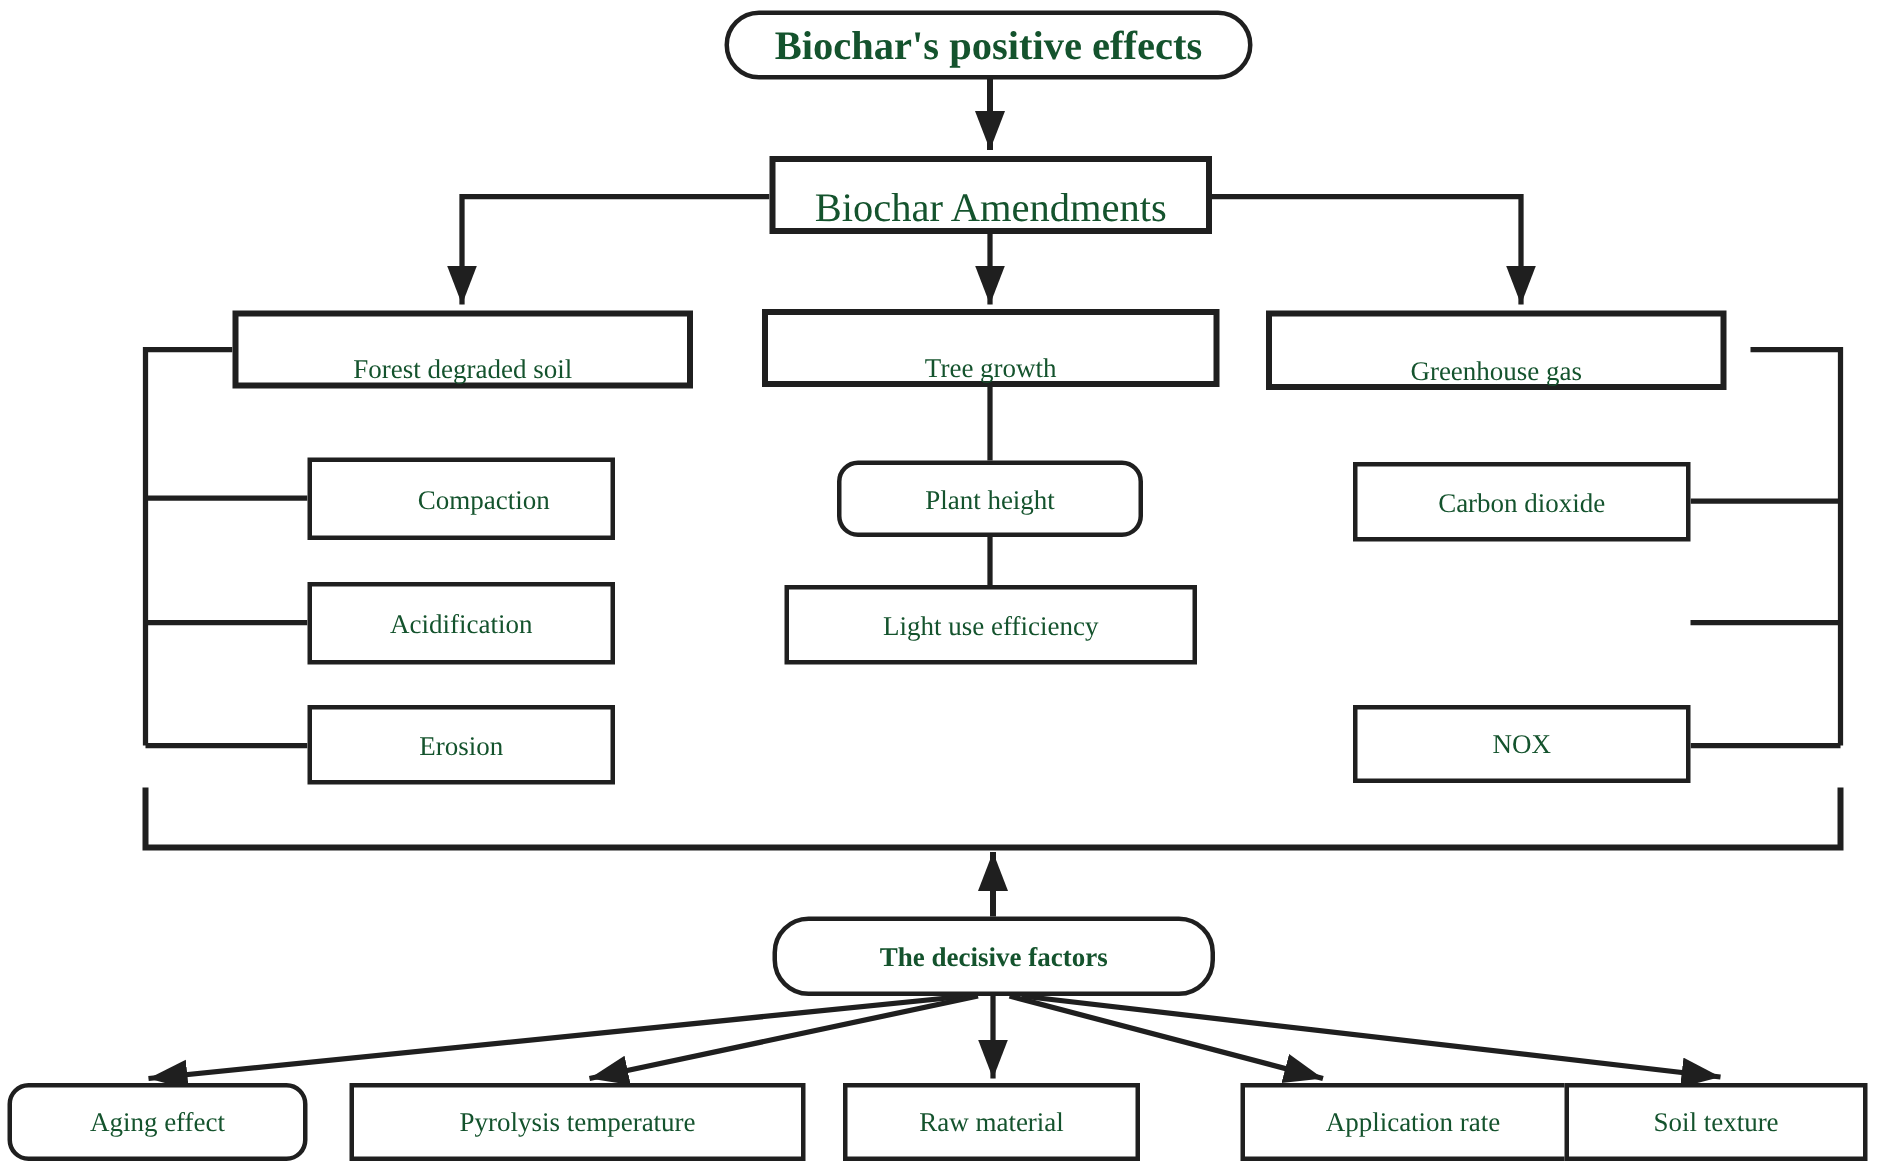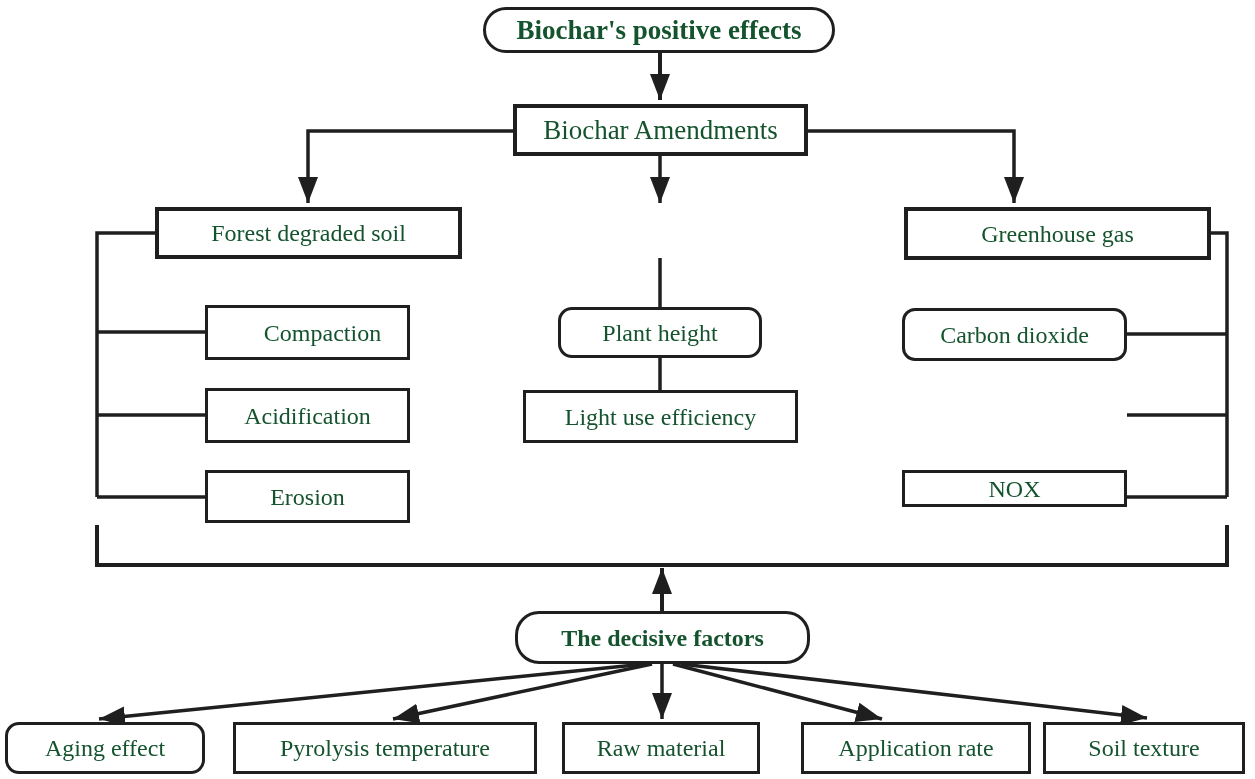"Biochar Amendments" .box.heavy { align-items: none -> flex-end }
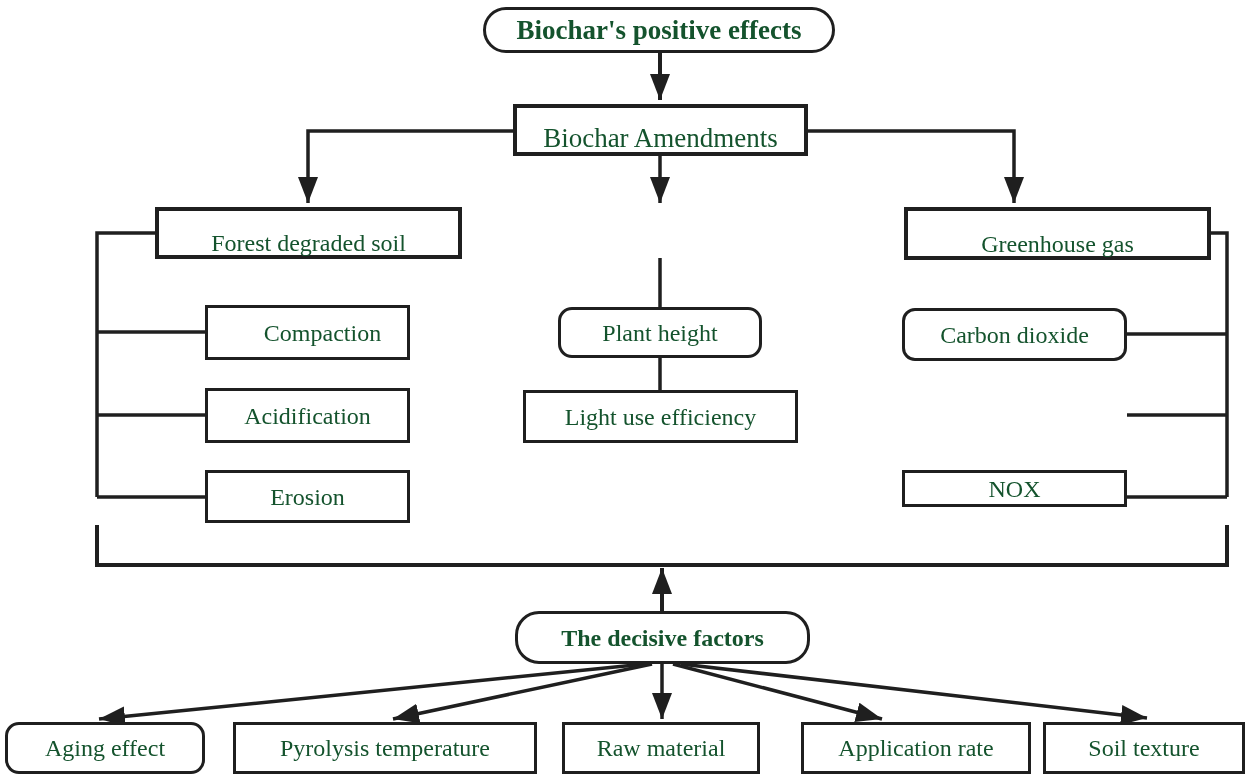"Forest degraded soil" .box { font-size: 24px -> 18px }
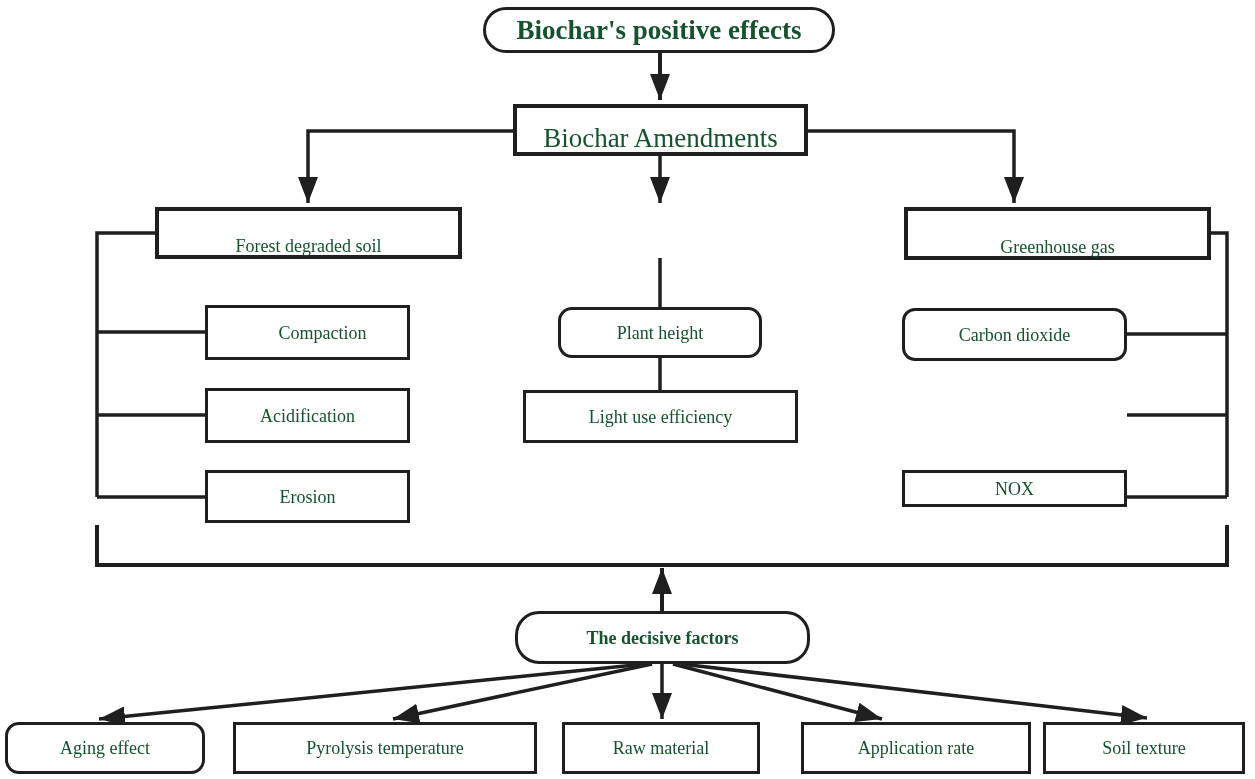"Tree growth" div.box { html: none -> <div> <span>Tree growth</span> </div> }
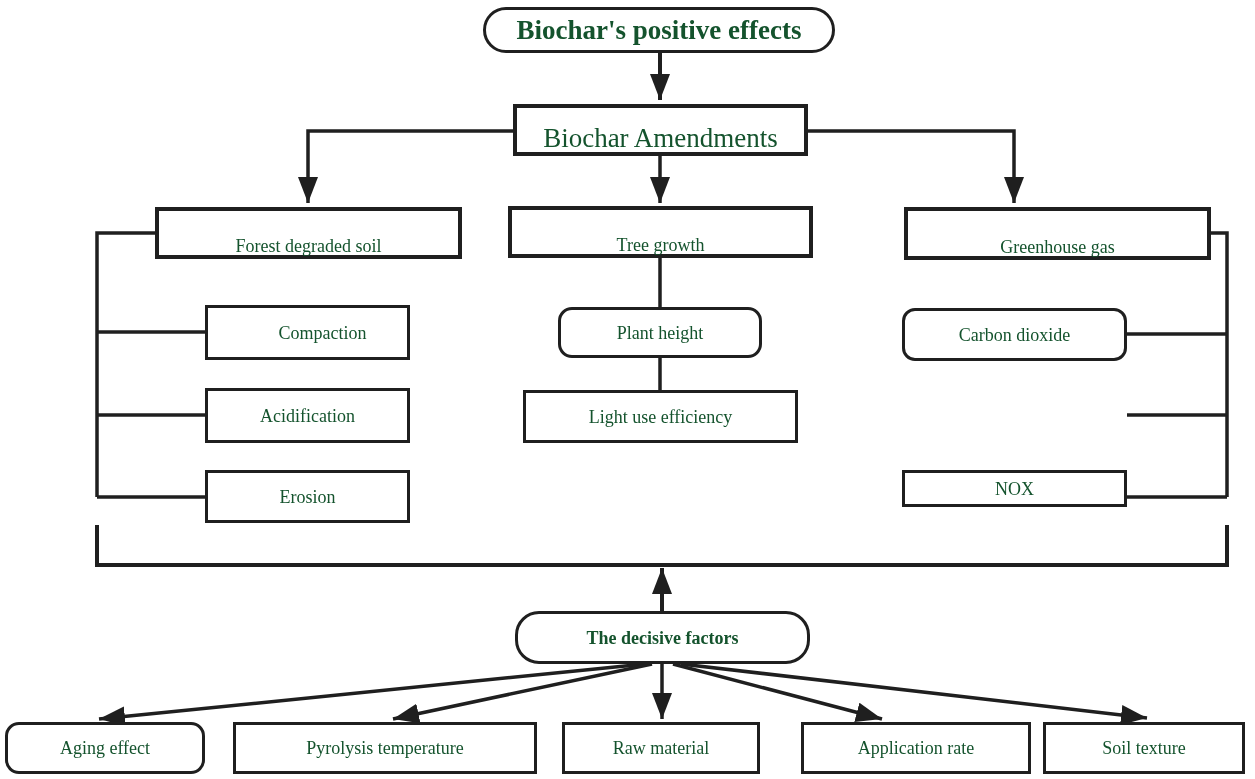"Greenhouse gas" div.box { left: 904px -> 844px }
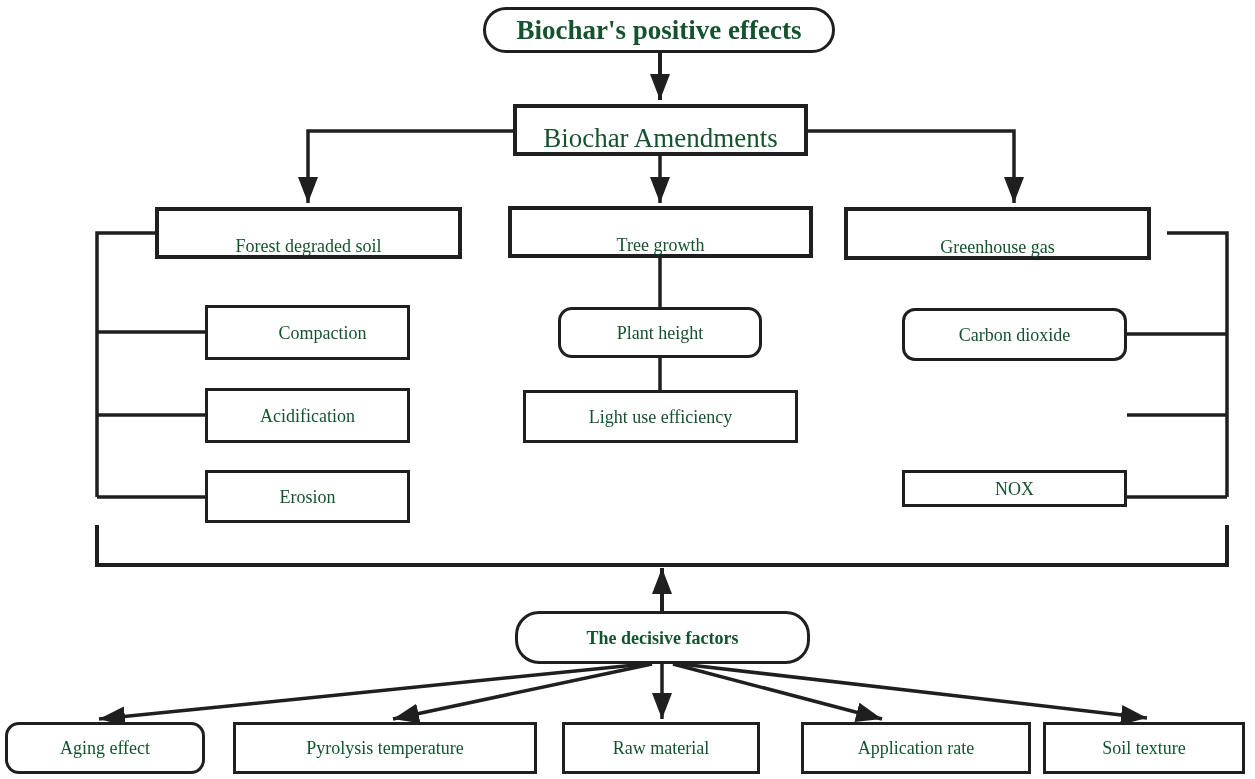"Carbon dioxide" div.box { border-radius: 13px -> none }
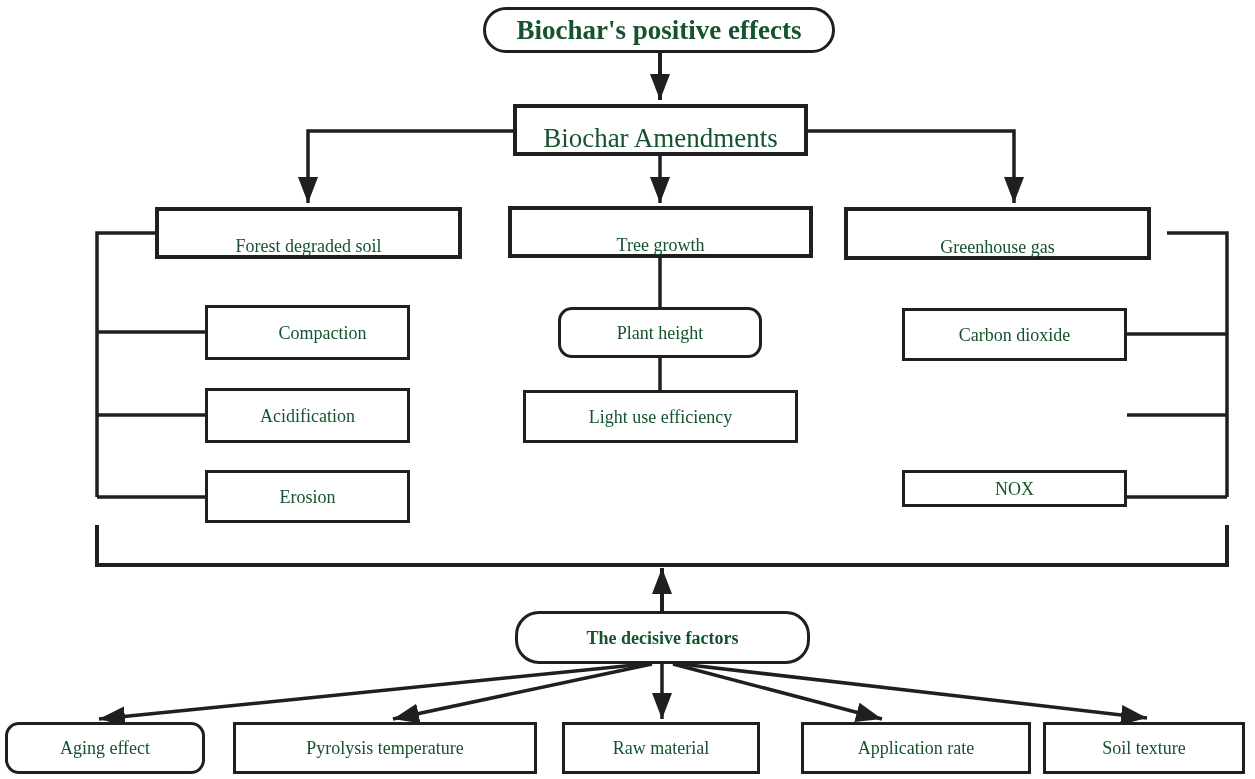"NOX" div.box { height: 37px -> 52px }
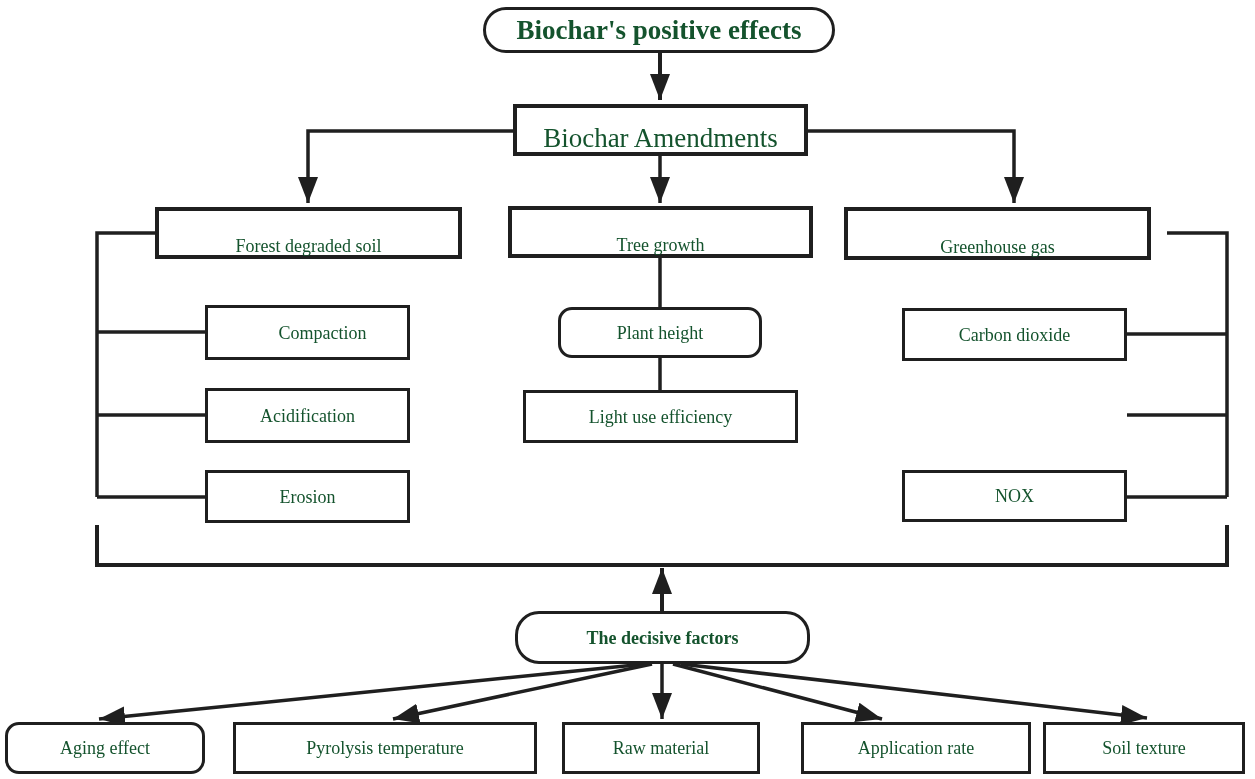"Application rate" div.box { left: 801px -> 827px }
